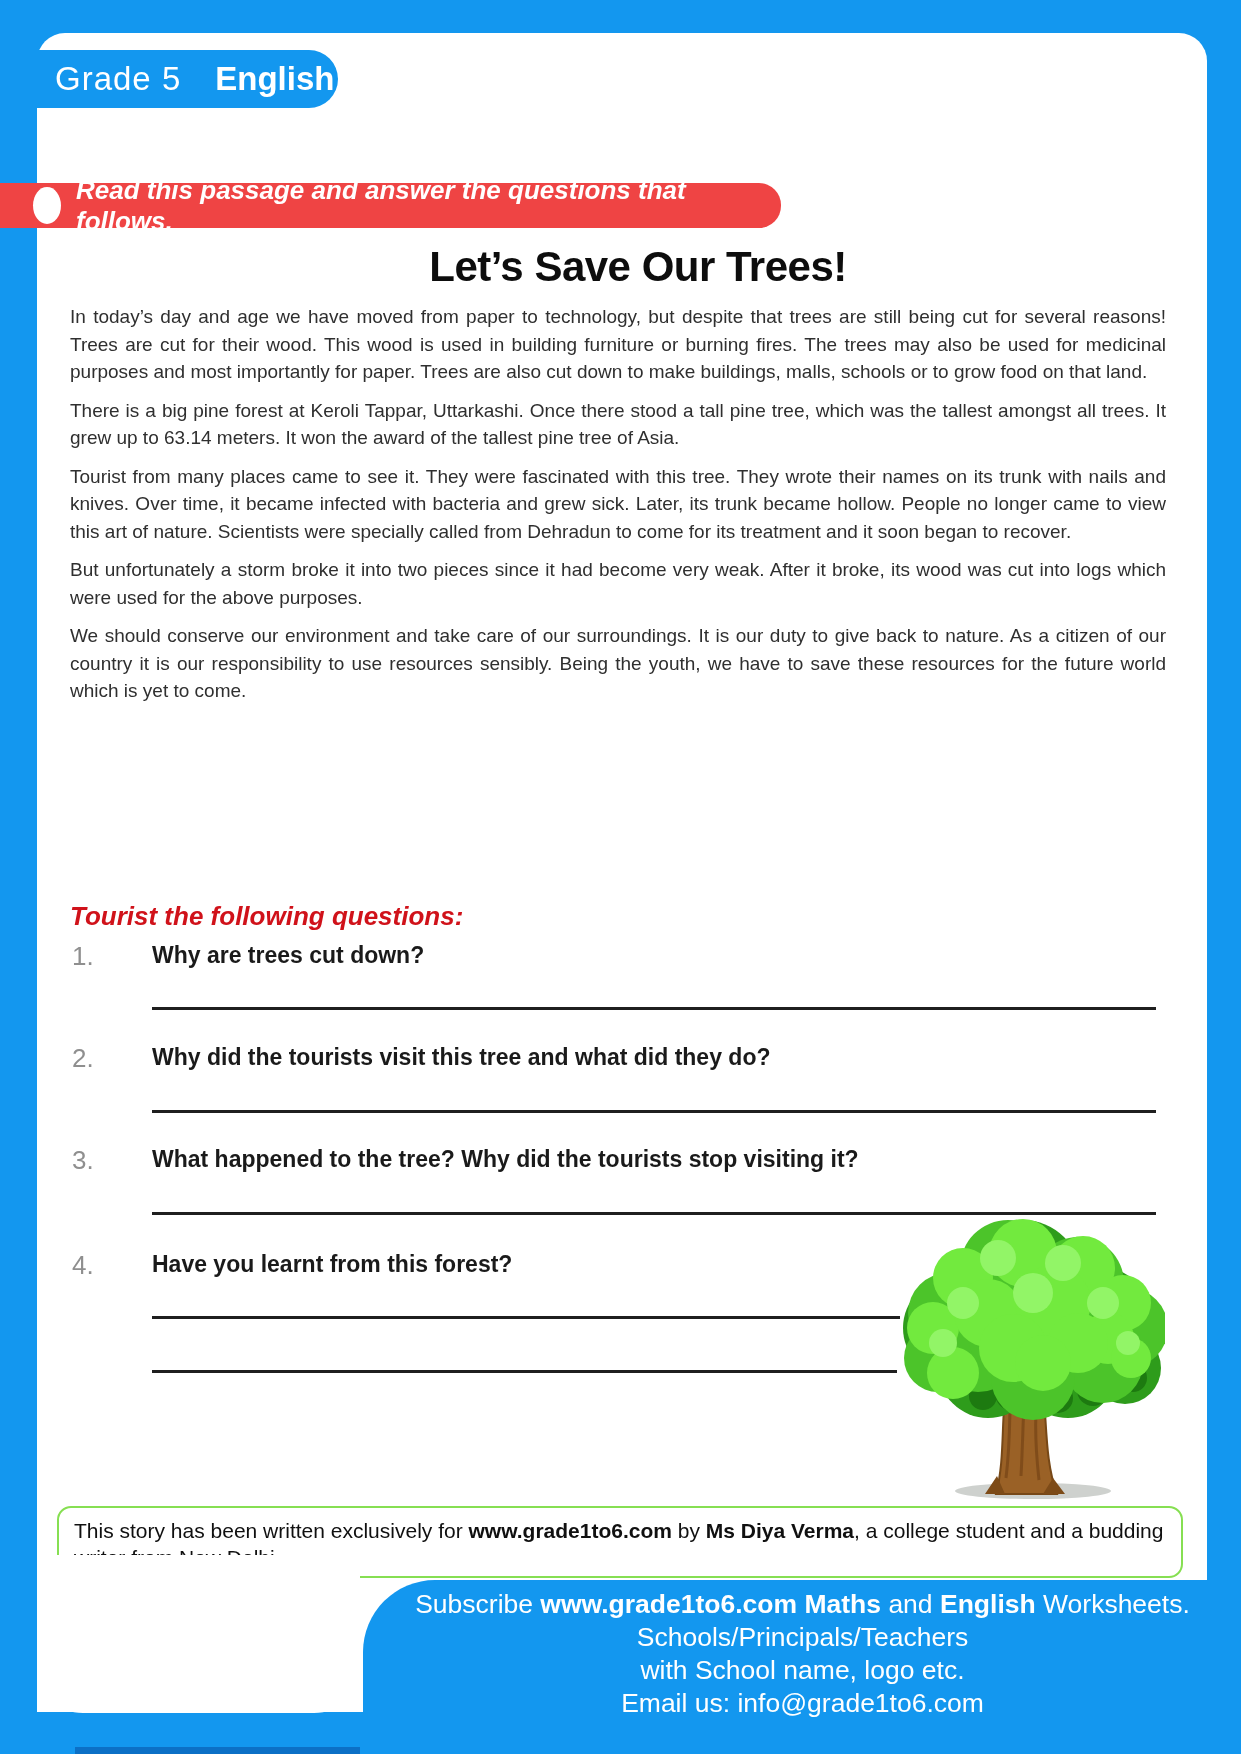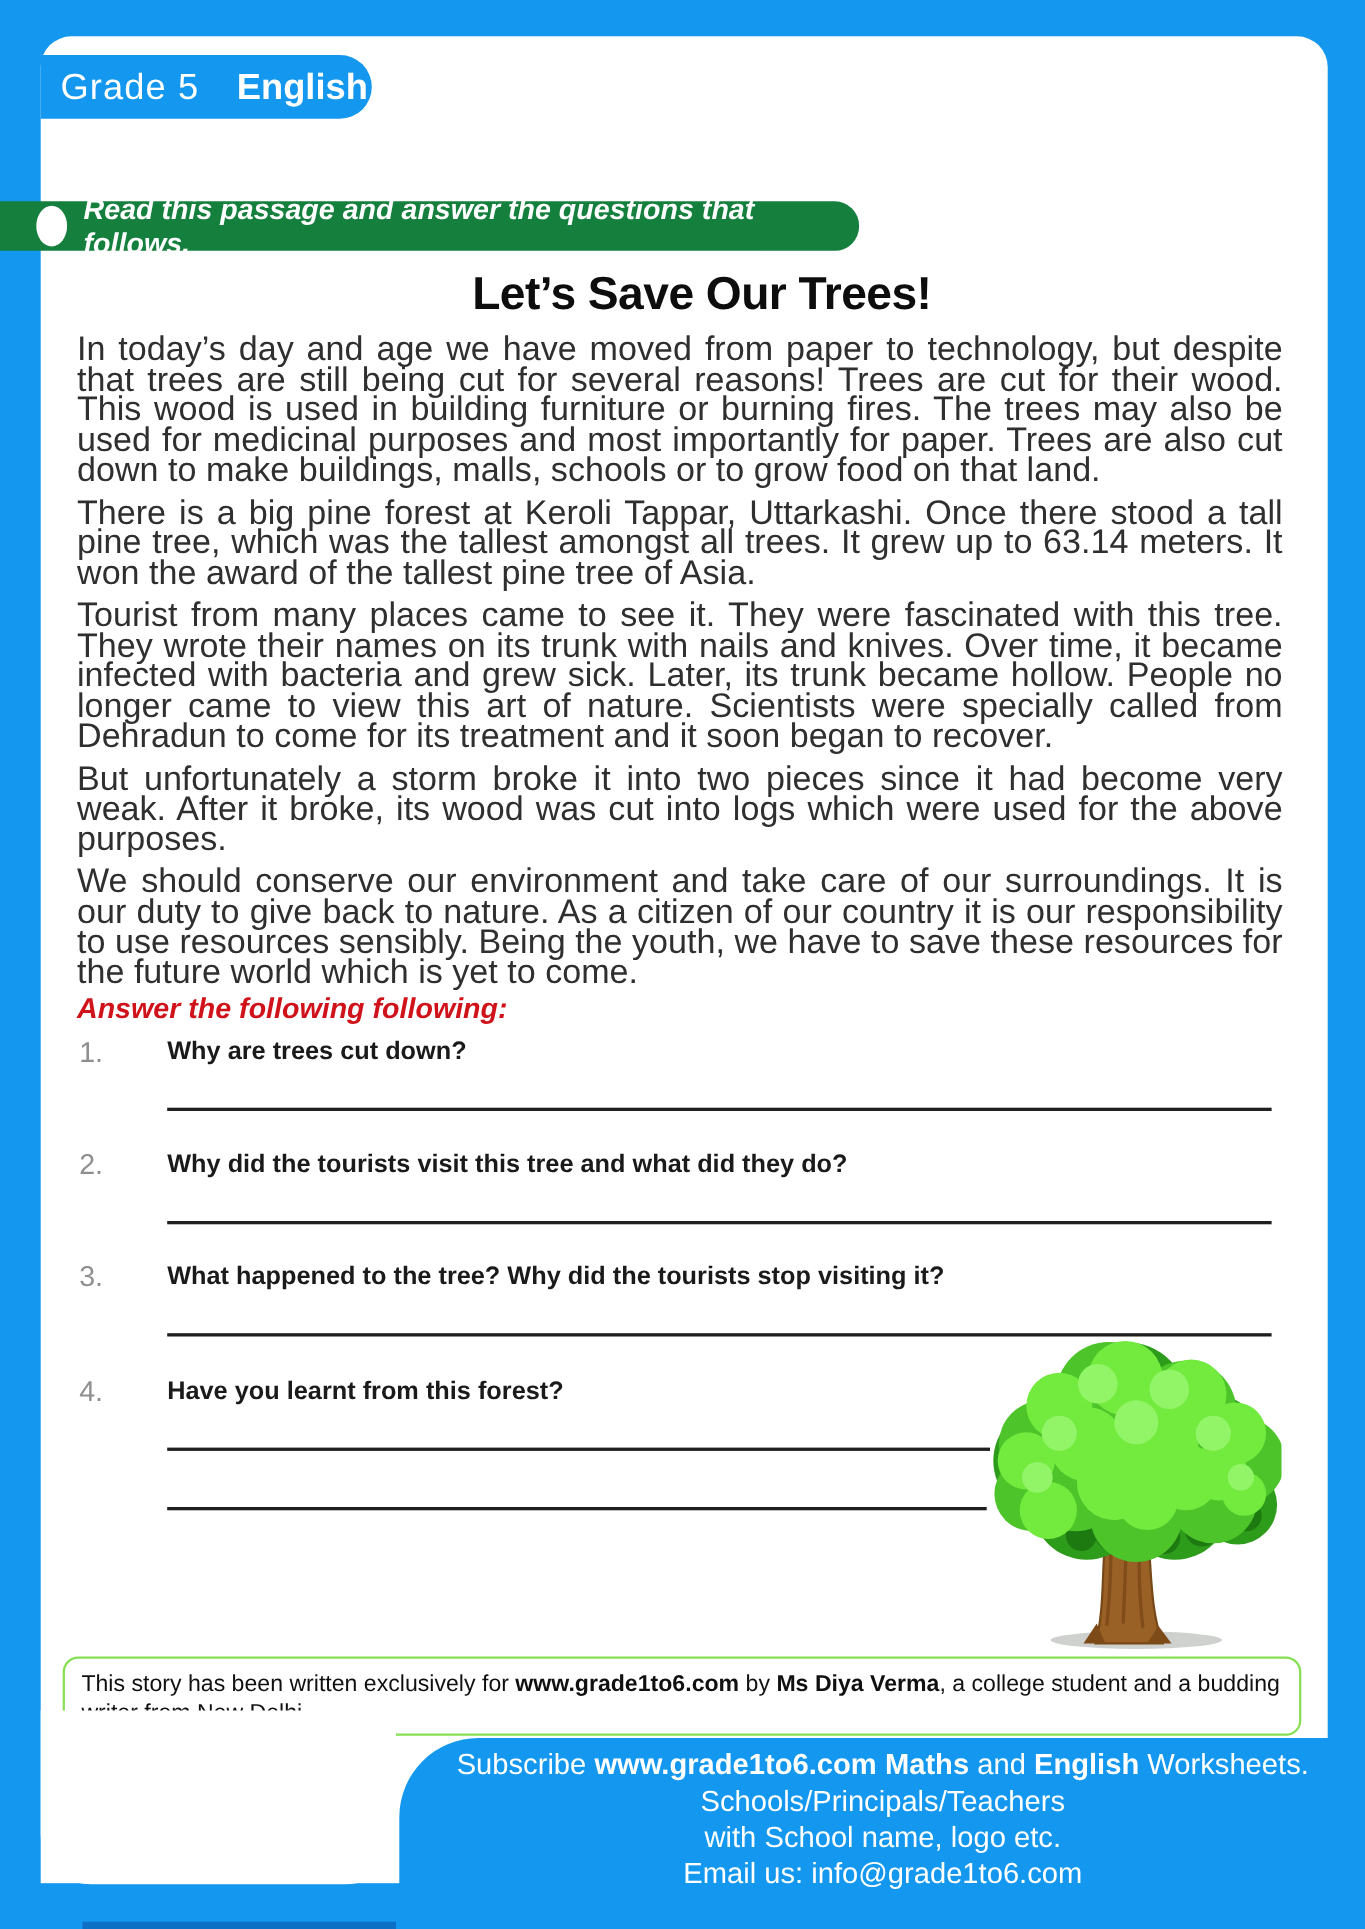"Read this passage and answer" #banner { background: #15803d -> #ef4444 }
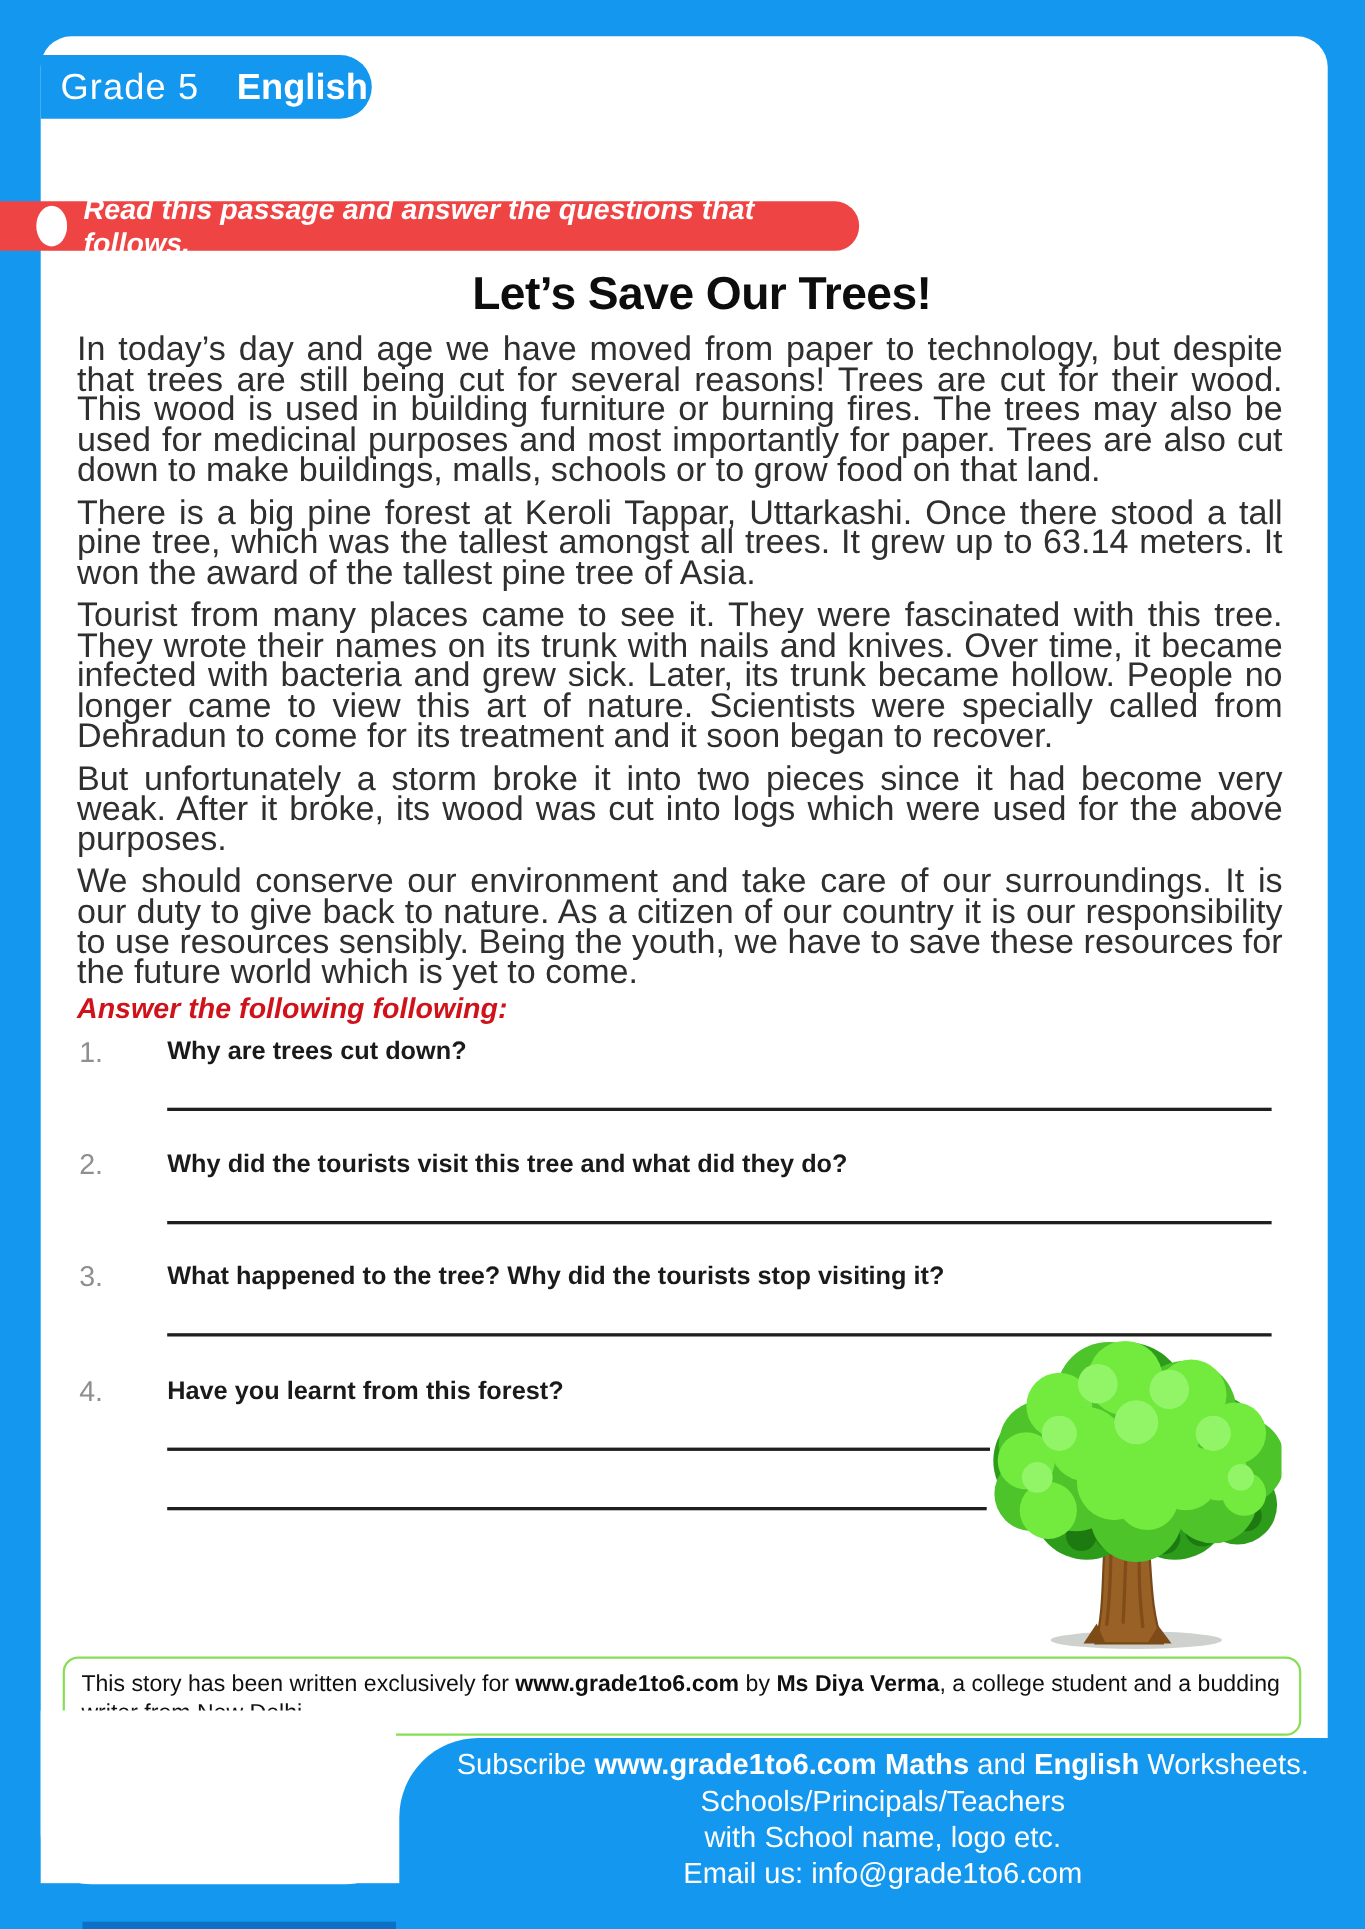"In today’s day and age" #passage { font-size: 31px -> 19px }
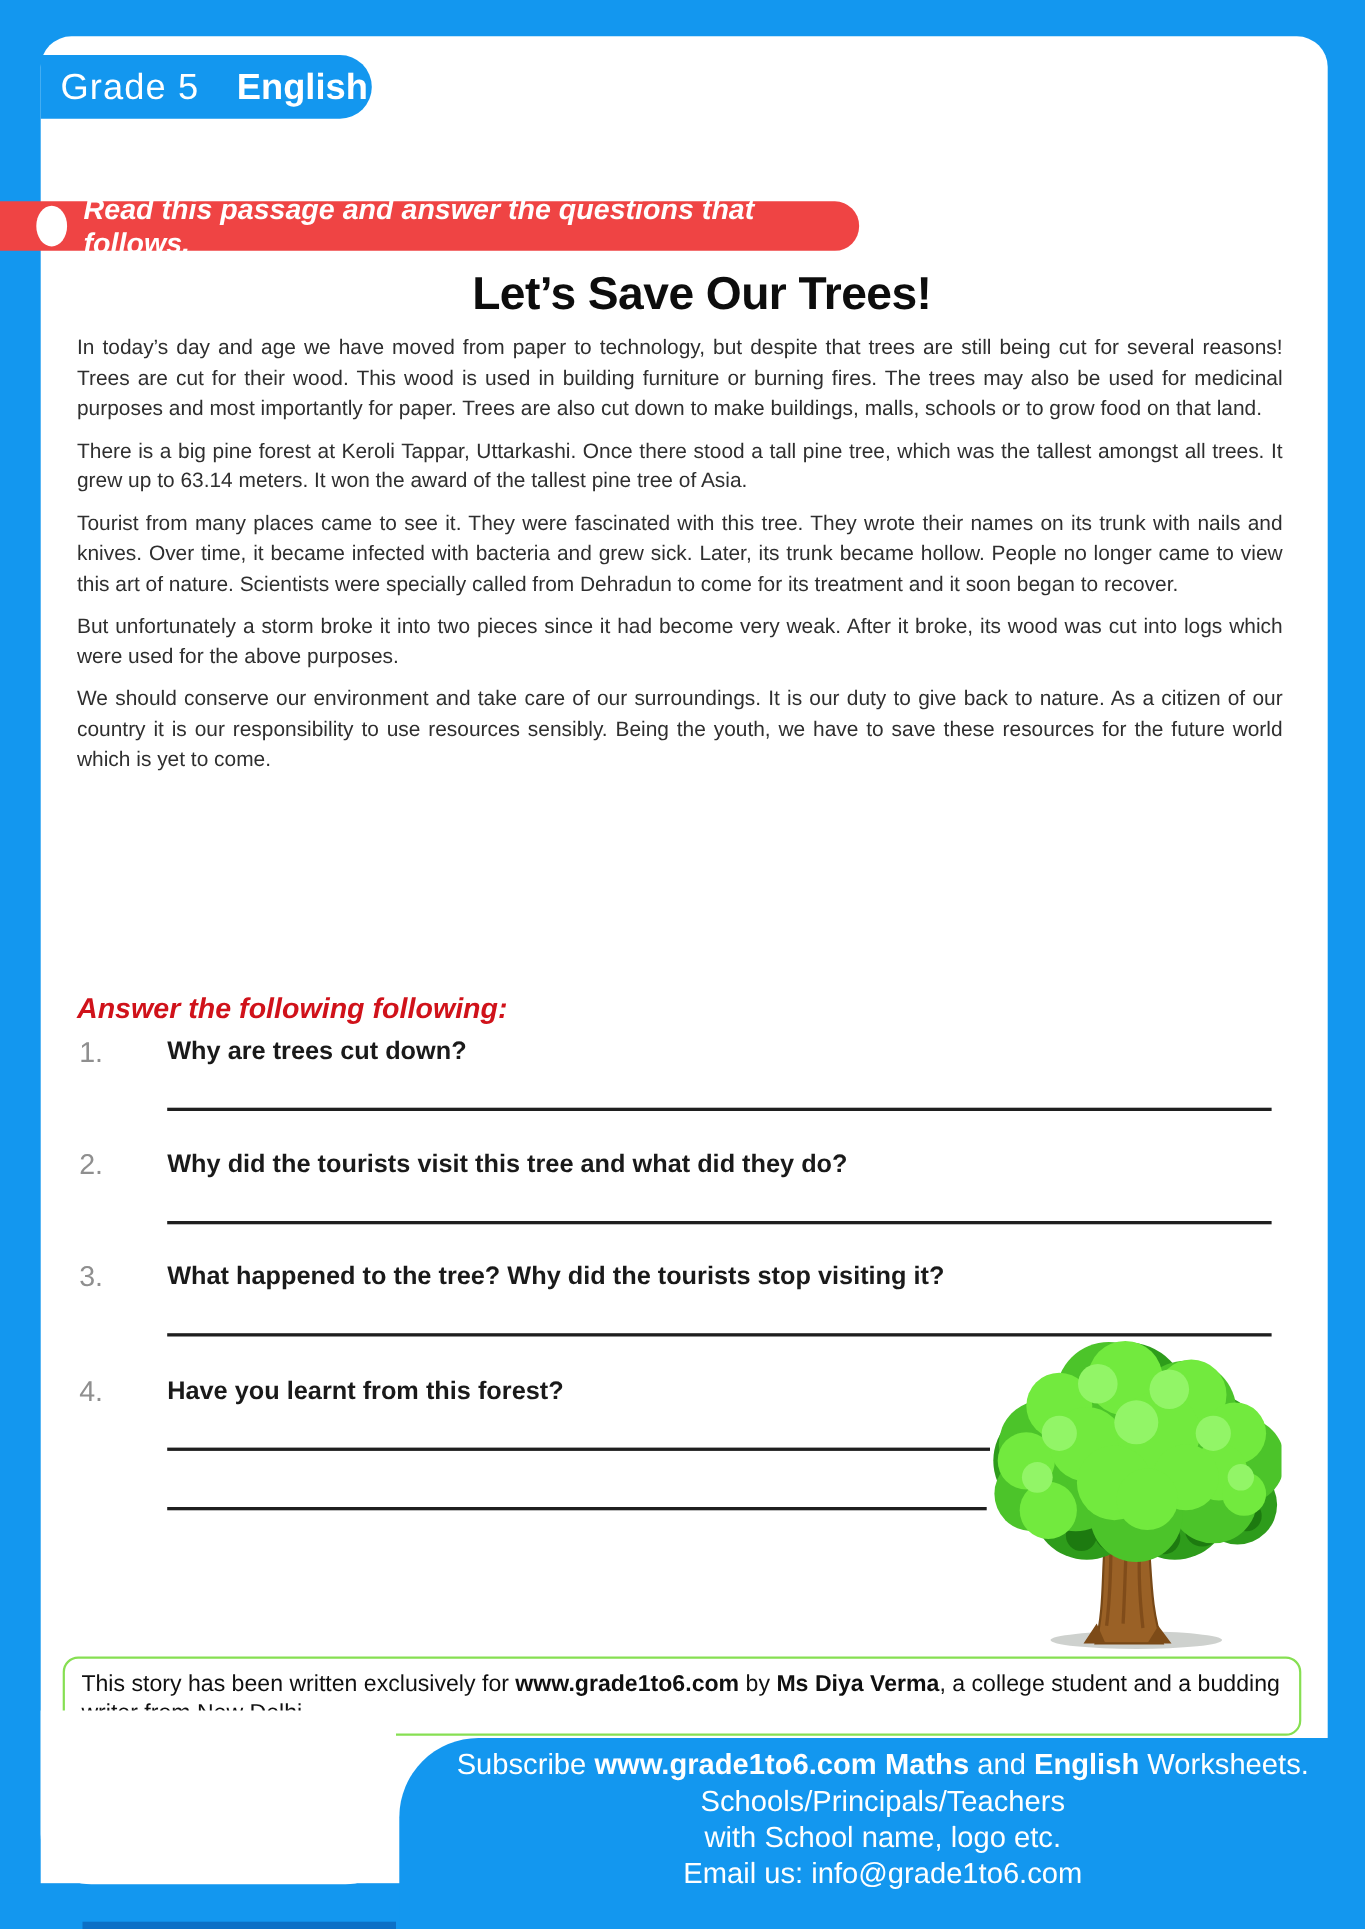"Answer the following following:" div { text: Answer the following following -> Tourist the following questions }
